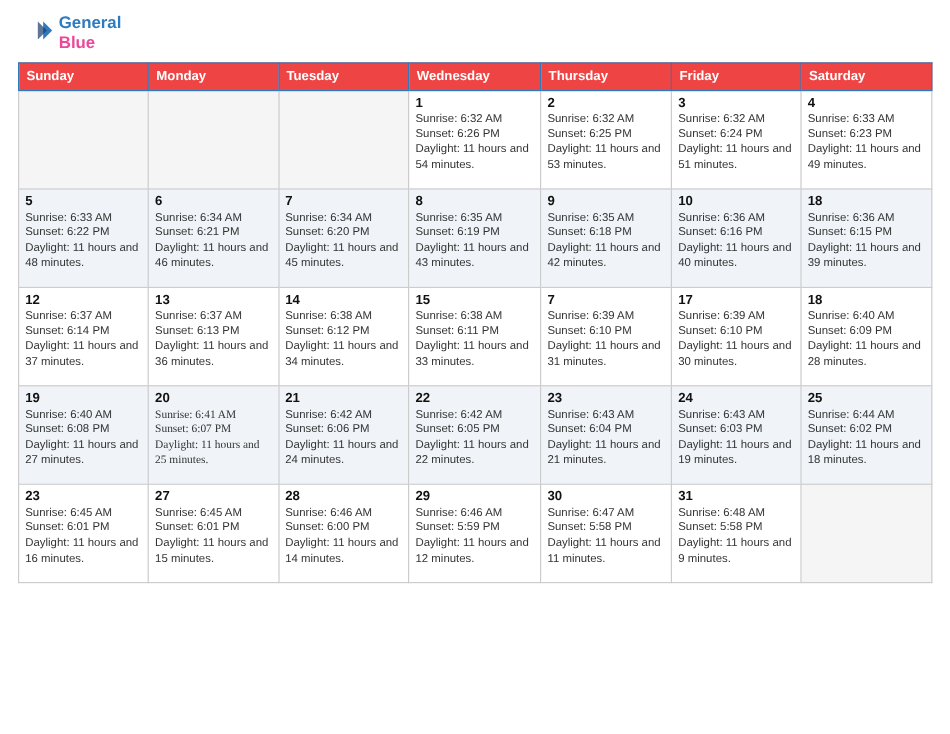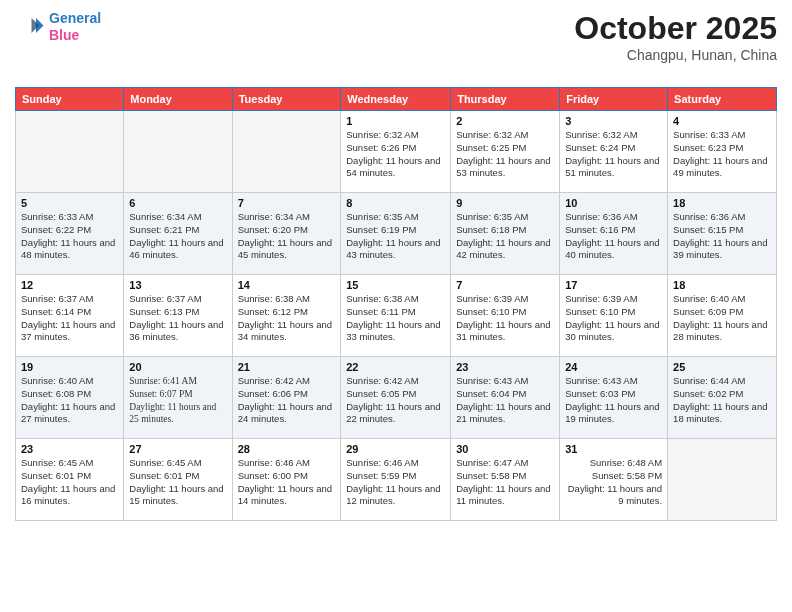"General" .header { justify-content: space-between -> none; margin-bottom: 24px -> 8px }
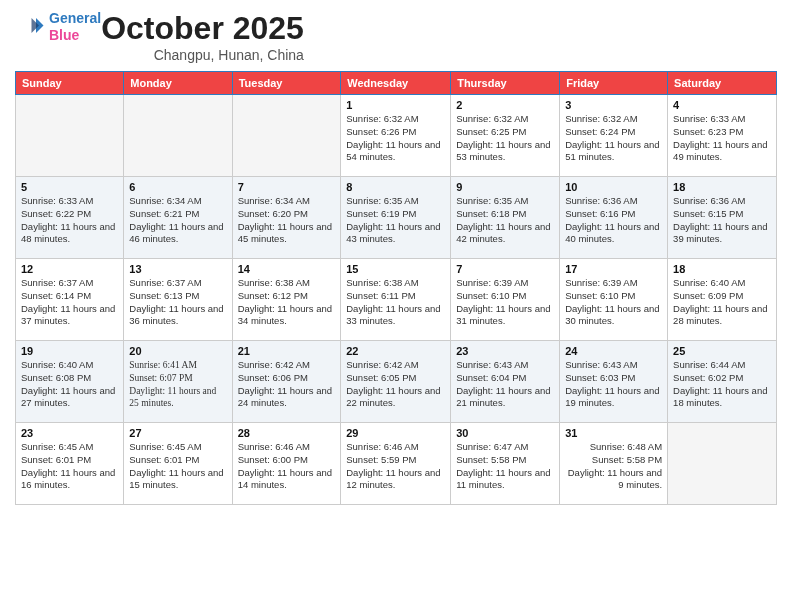"October 2025" div.title-block { html: <div> <div>October 2025</div> <div>Changpu, Hunan, China</div> </div> -> none }
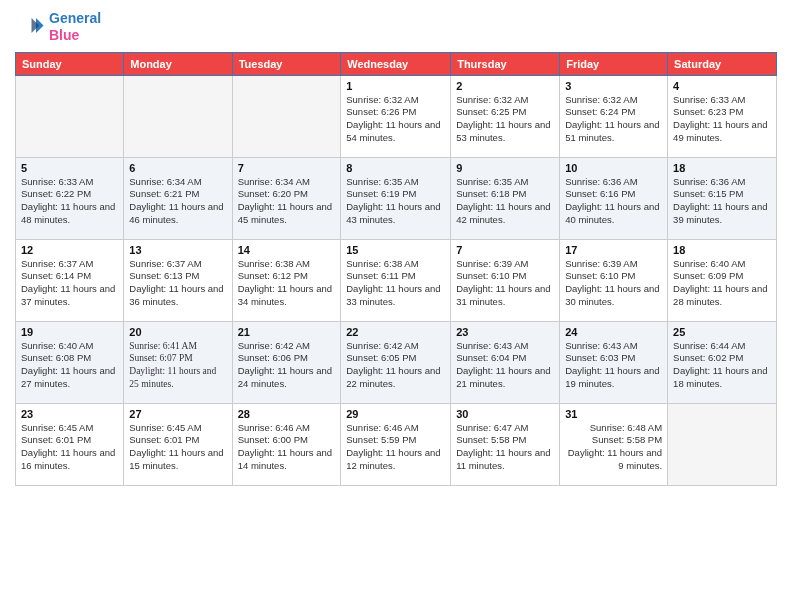"Sunrise: 6:48 AM" div.day-info { text-align: right -> none }
